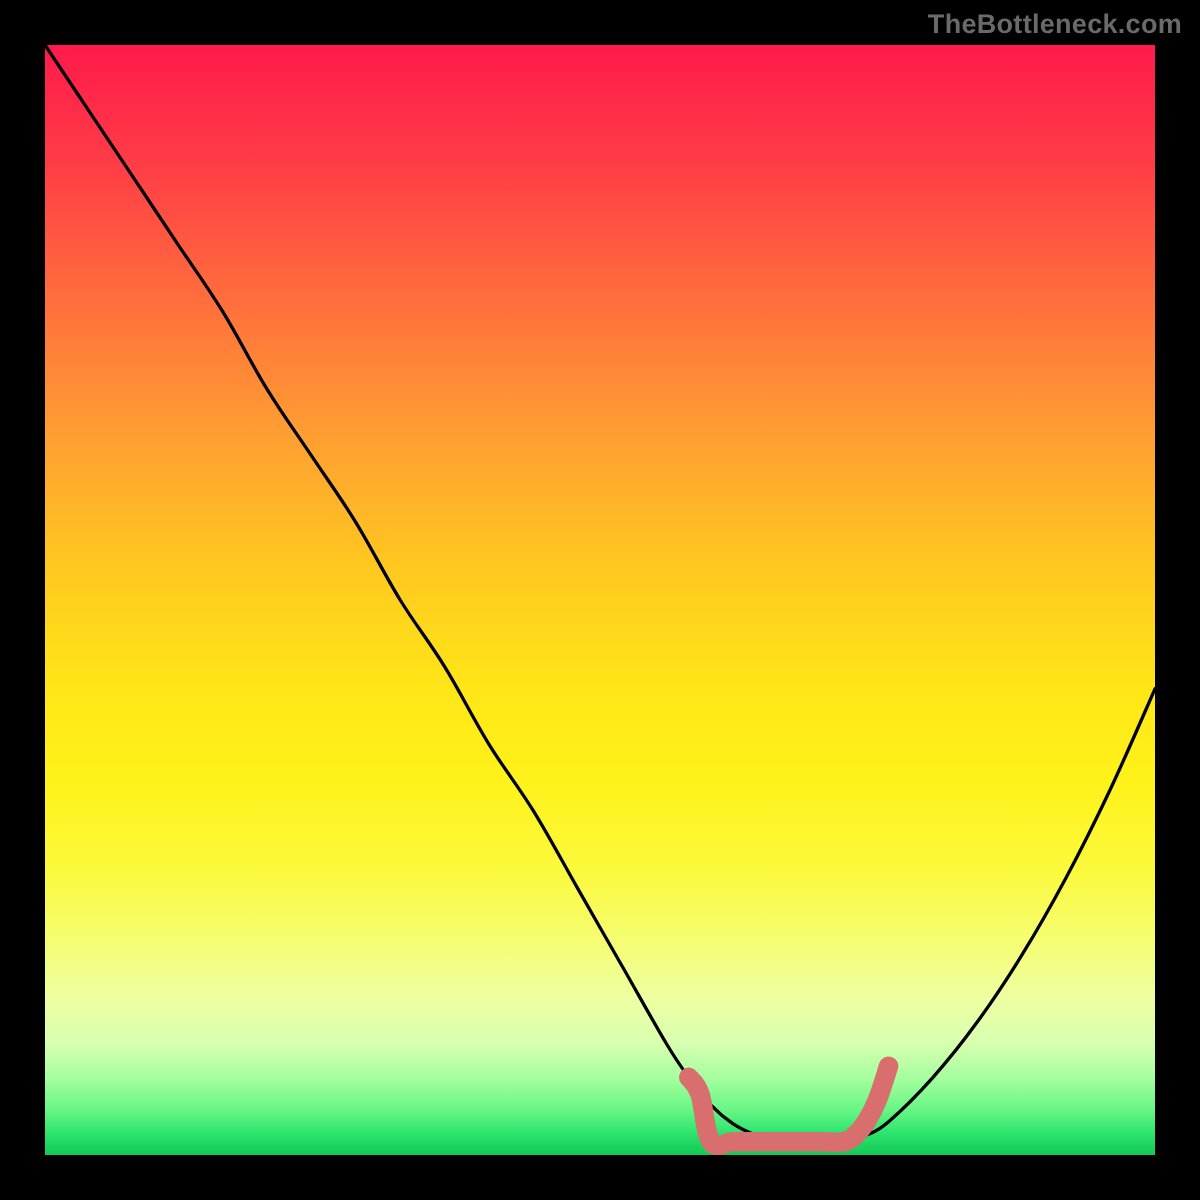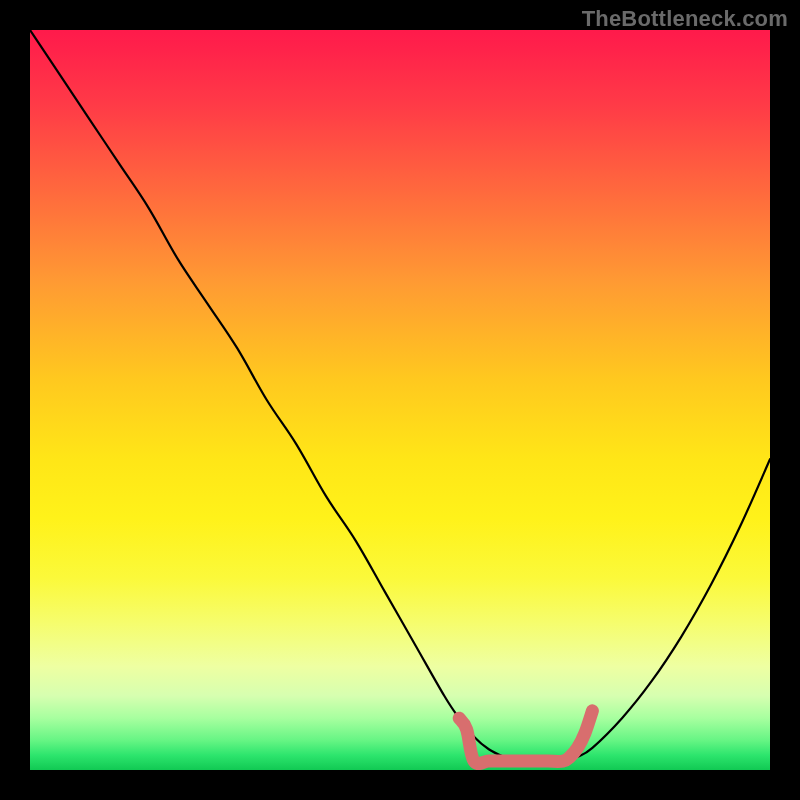"TheBottleneck.com" .watermark { font-size: 22px -> 18px }
